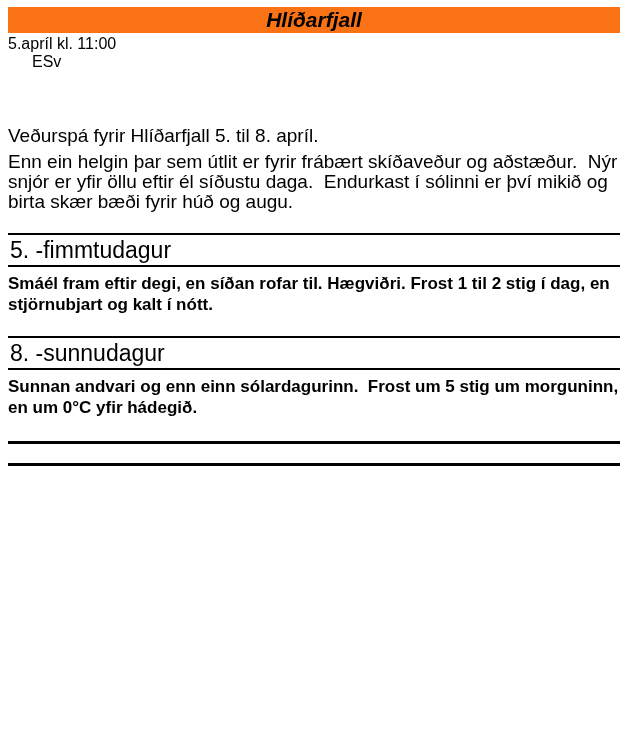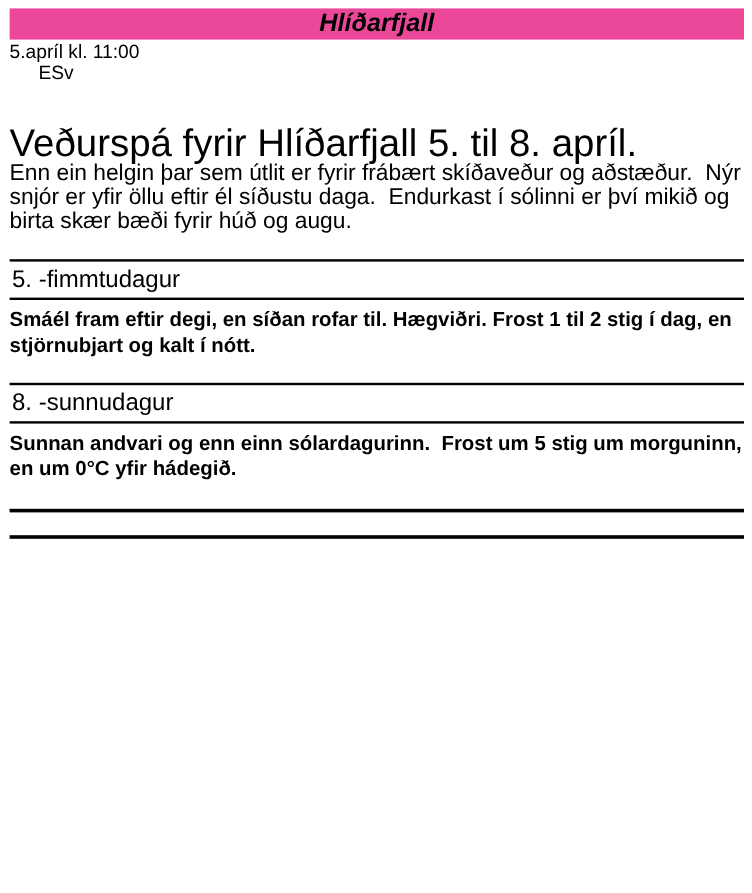"Hlíðarfjall" div.banner { background: #ec4899 -> #f97316 }
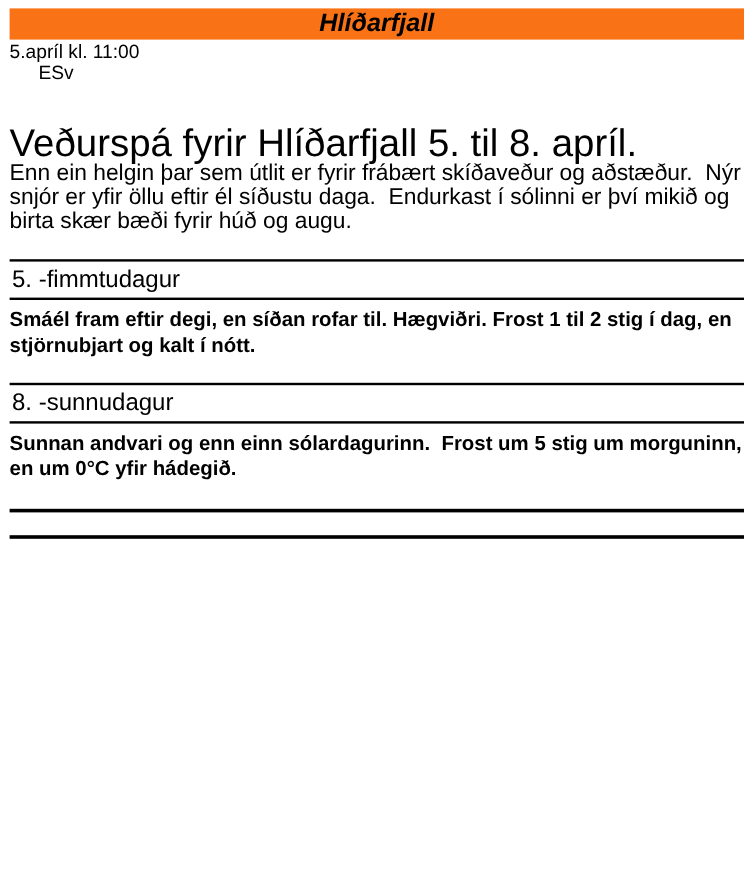"Veðurspá fyrir Hlíðarfjall 5. til" .doc-title { font-size: 32px -> 19px; margin-top: 33px -> 50px }
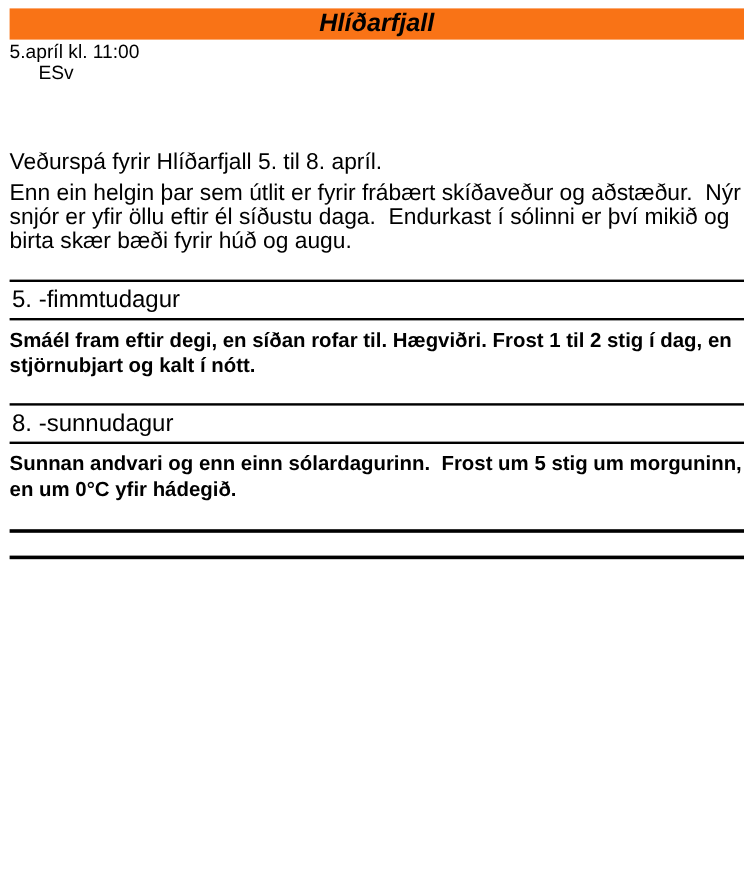"5. -fimmtudagur" .section-heading { font-size: 20px -> 23px }
